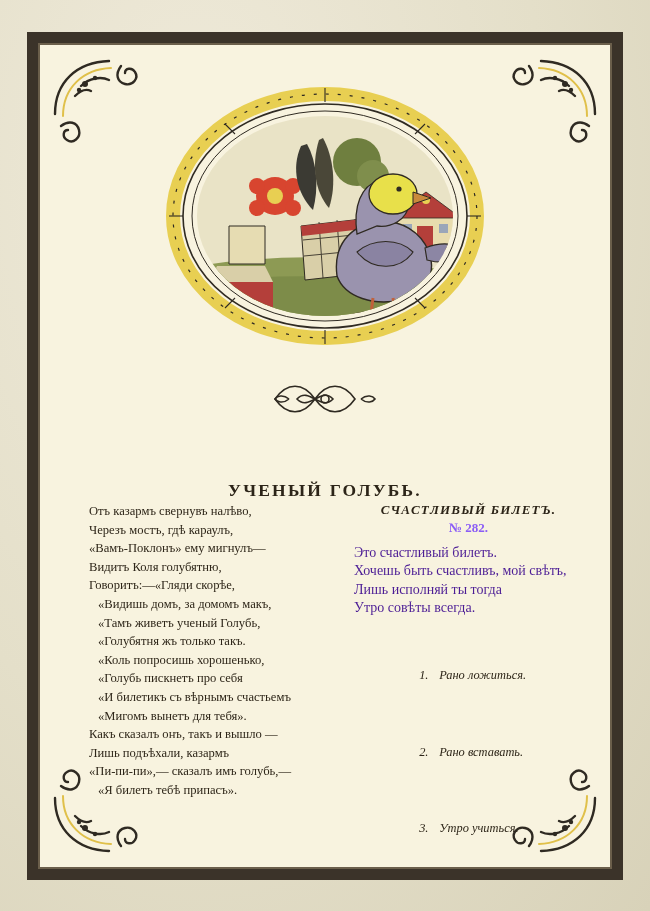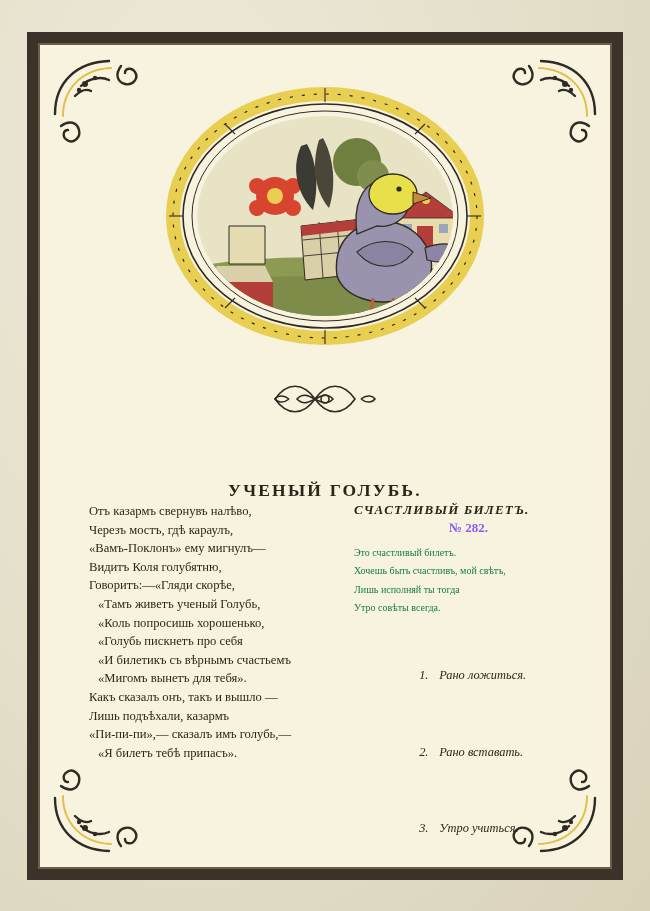"СЧАСТЛИВЫЙ БИЛЕТЪ." #ticket-title { text-align: none -> center }
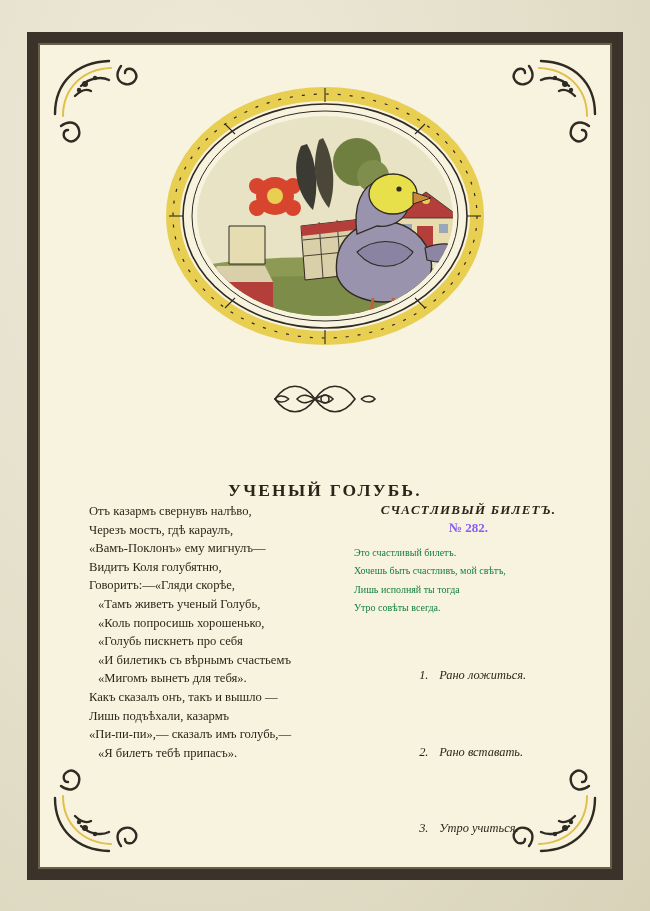"Это счастливый билетъ." .ticket-line { color: #15803d -> #4c1d95; font-size: 10px -> 14px }
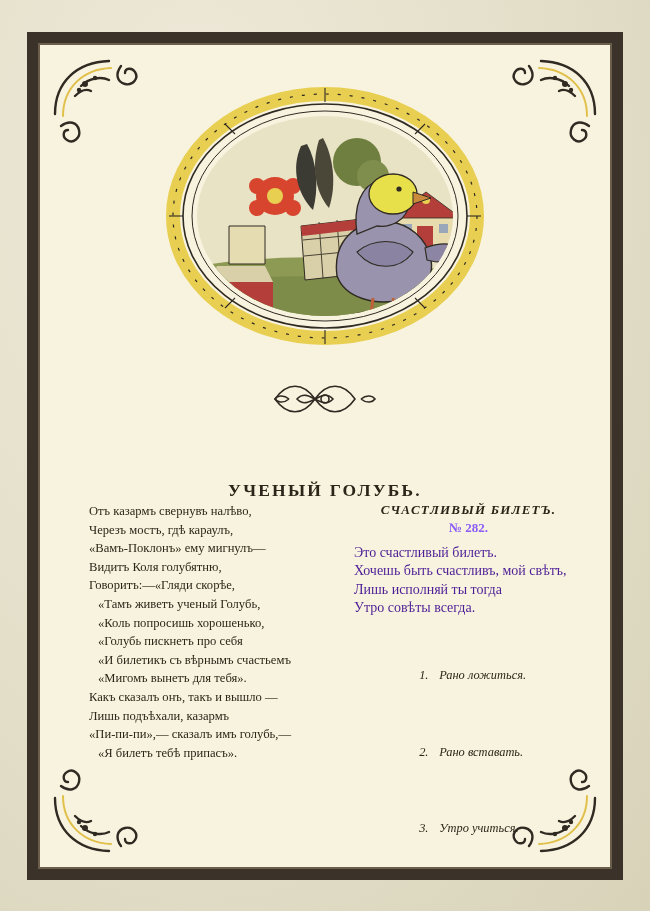"«Видишь домъ, за домомъ макъ," div.poem-line { html: none -> <div>«Видишь домъ, за домомъ макъ,</div> }
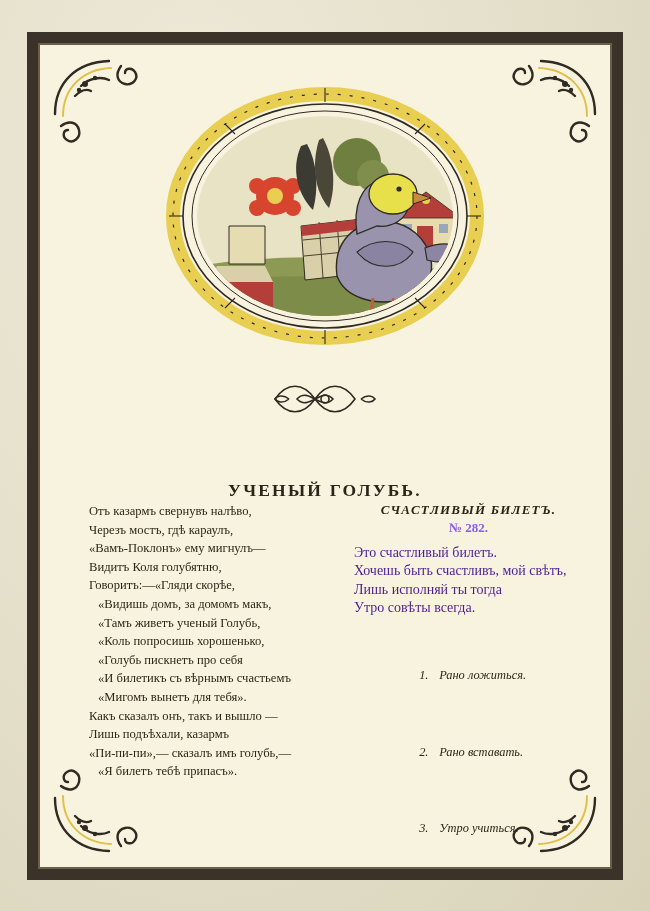"«Голубятня жъ только такъ." div.poem-line { html: none -> <div>«Голубятня жъ только такъ.</div> }
